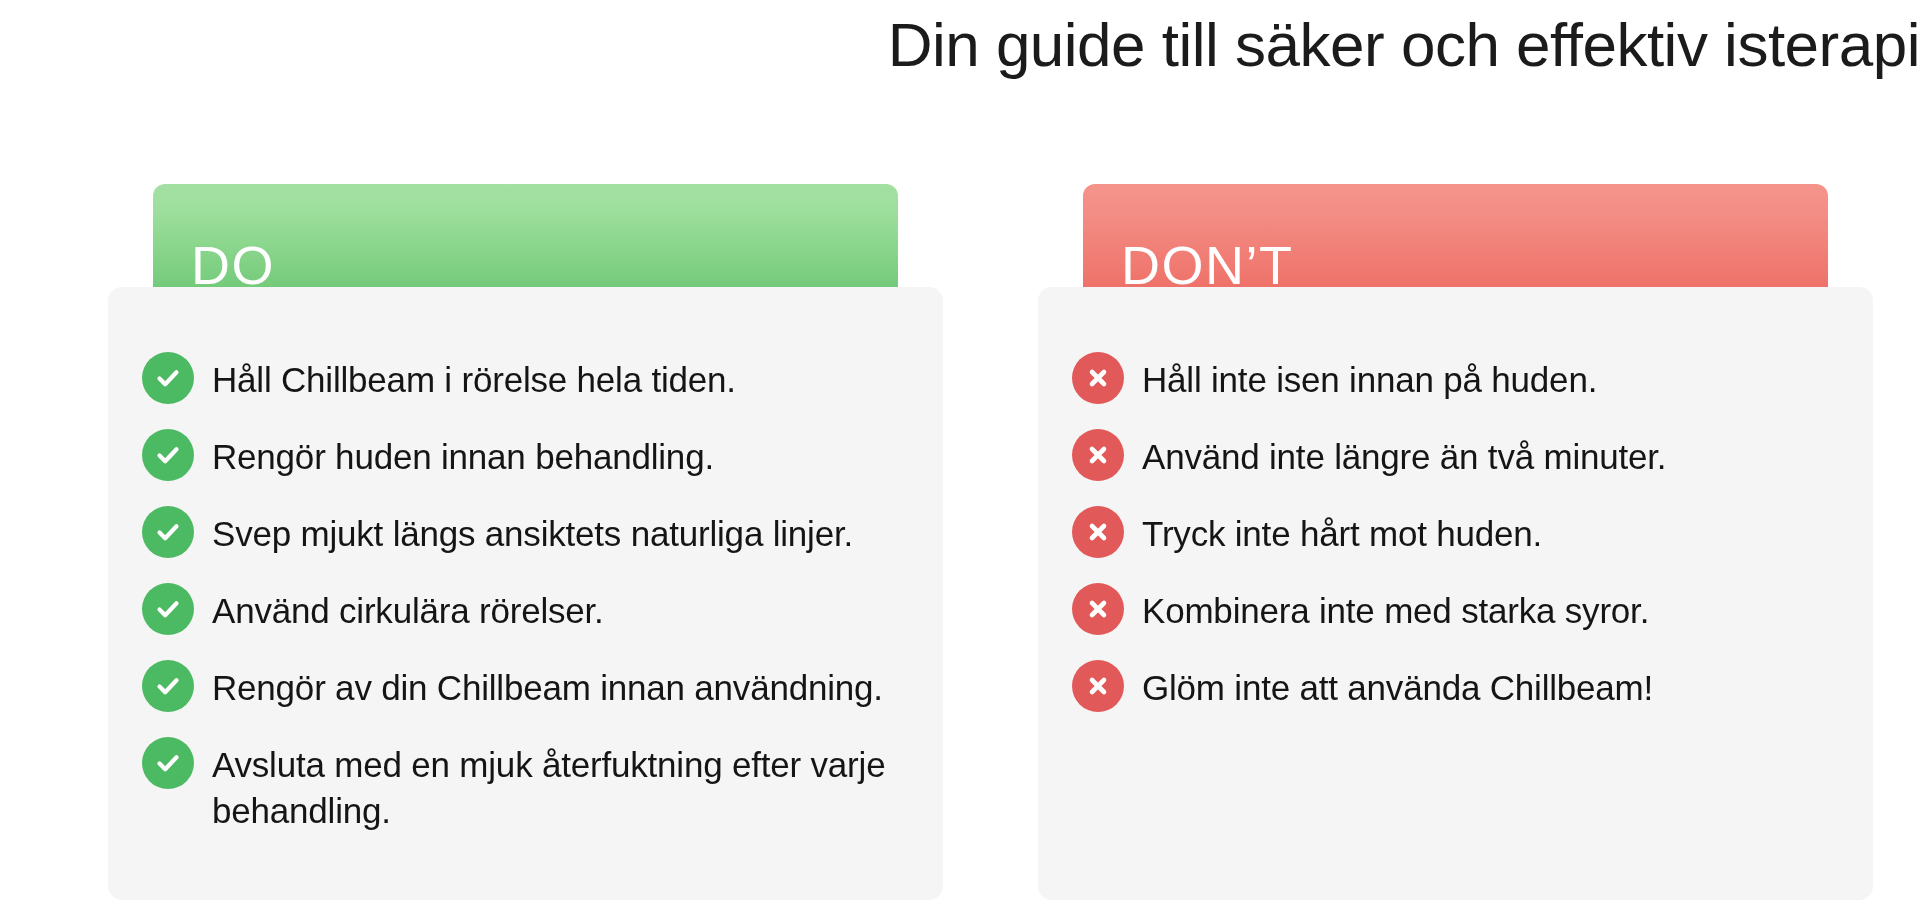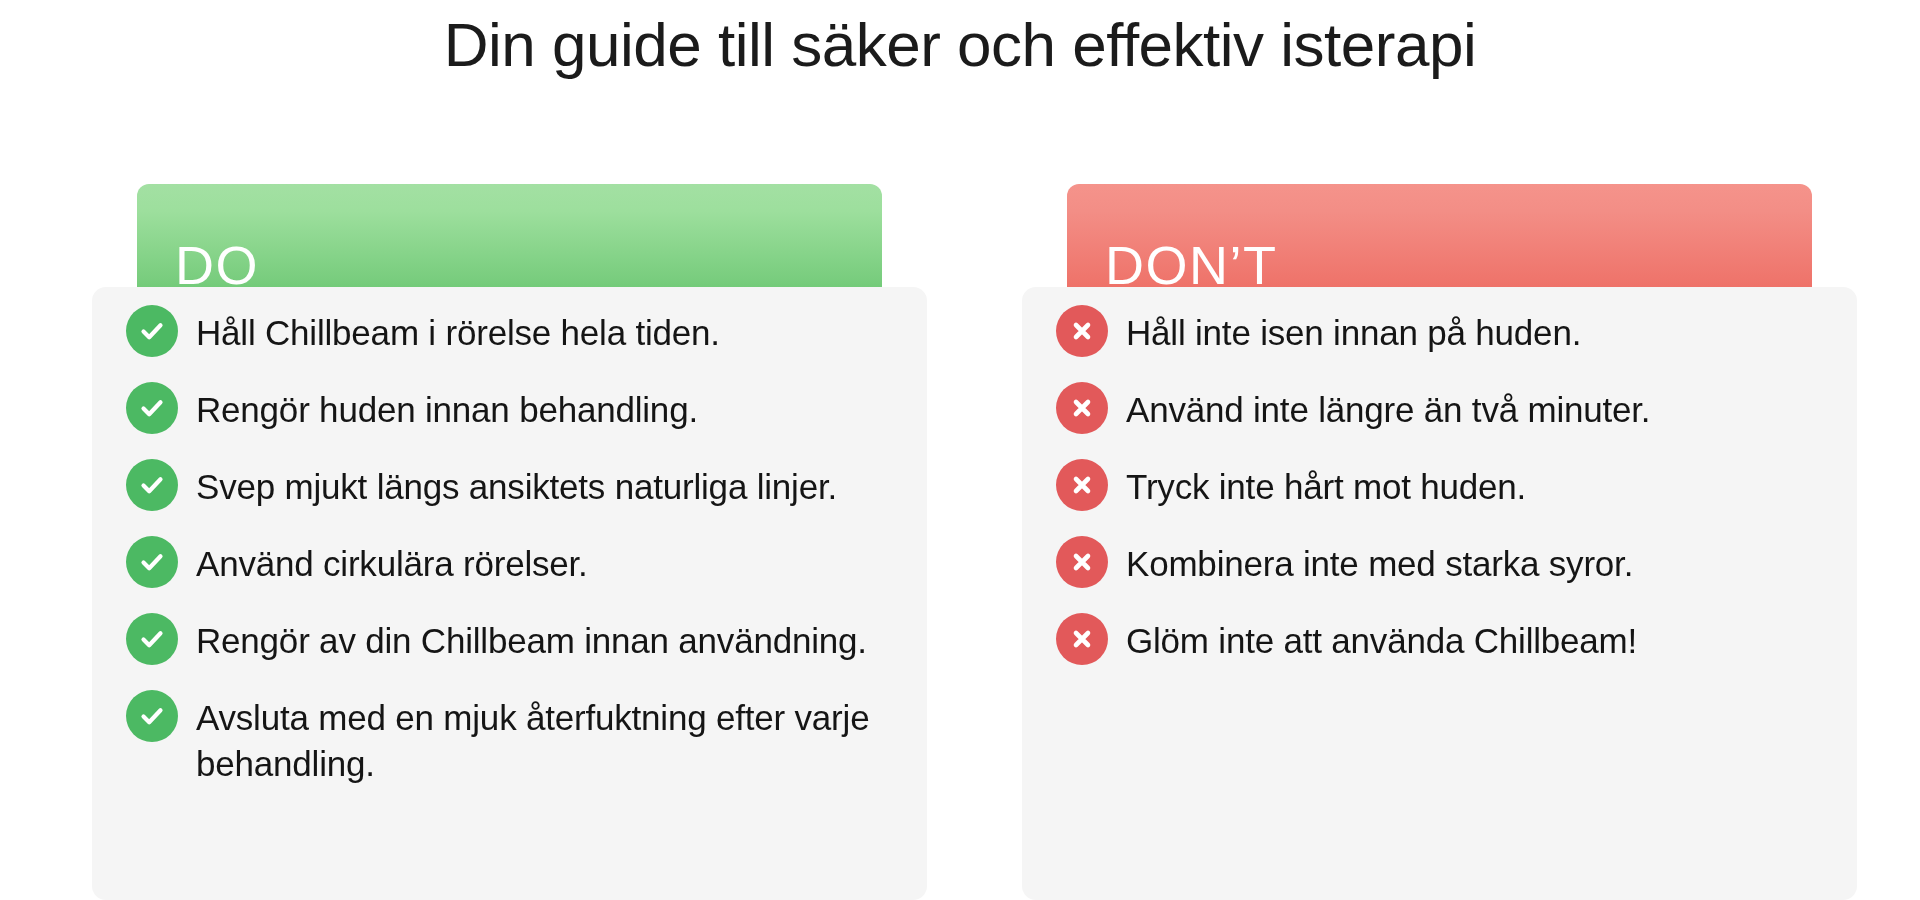"Din guide till säker och" .page-title { text-align: center -> right }
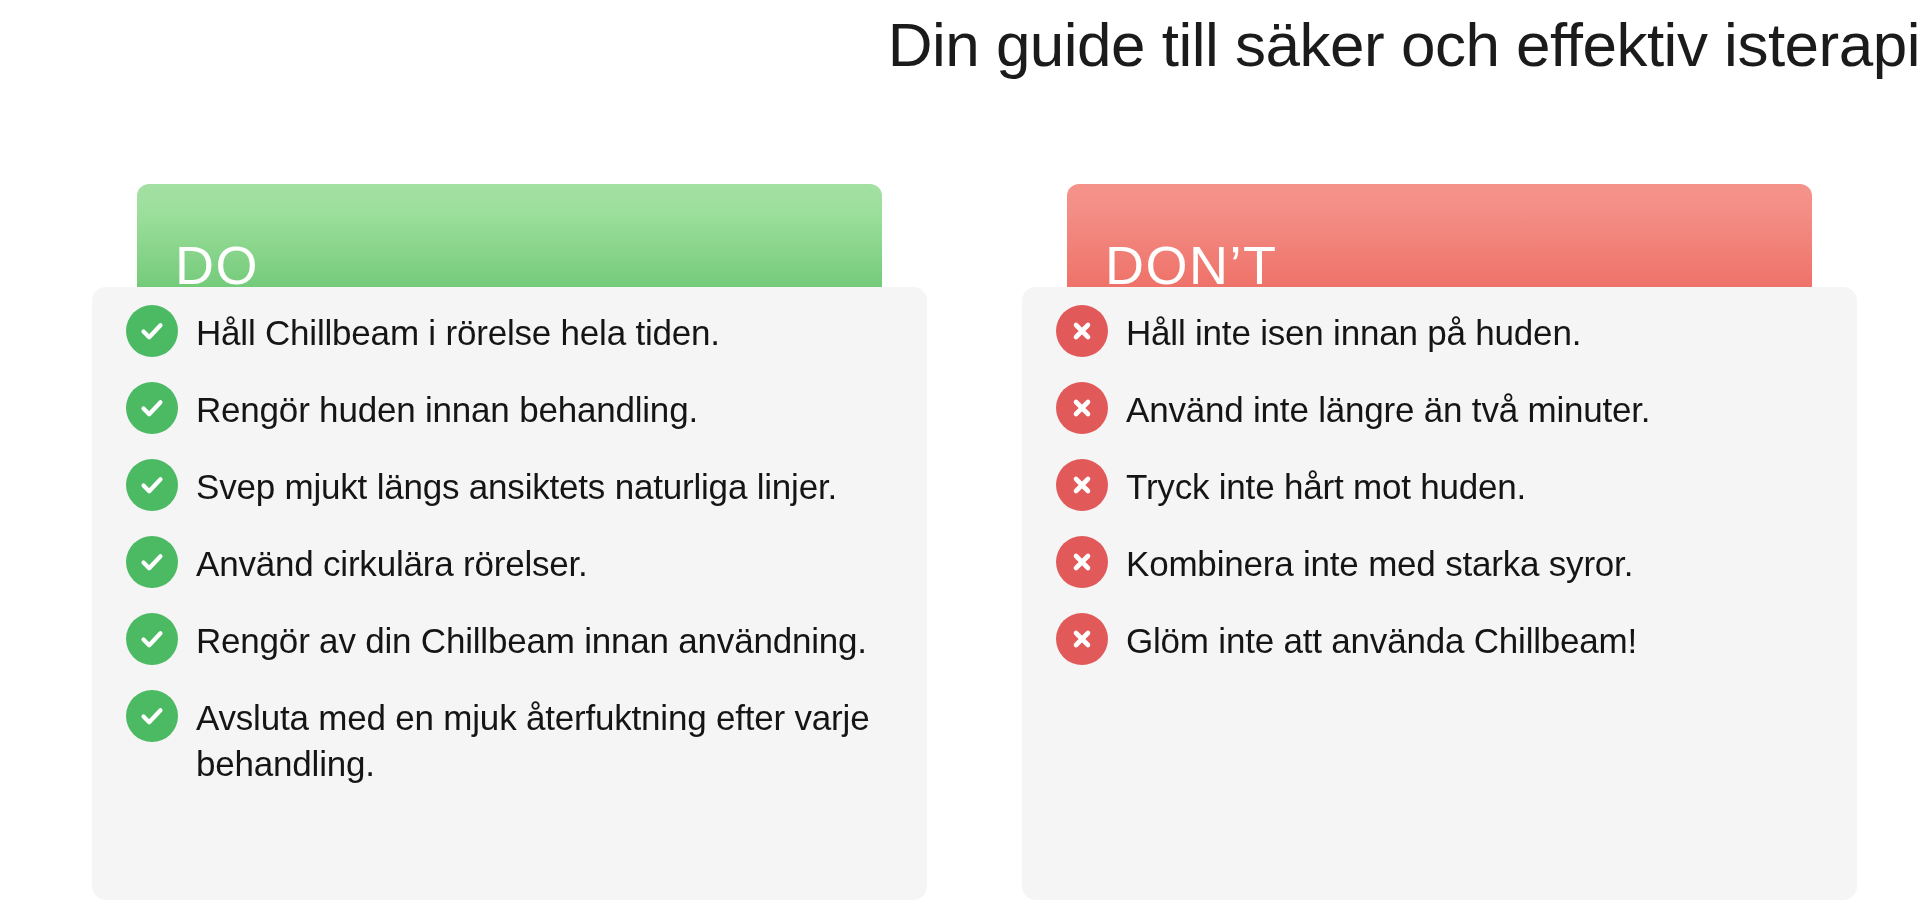"DO" .columns { left: 0 -> 16px }
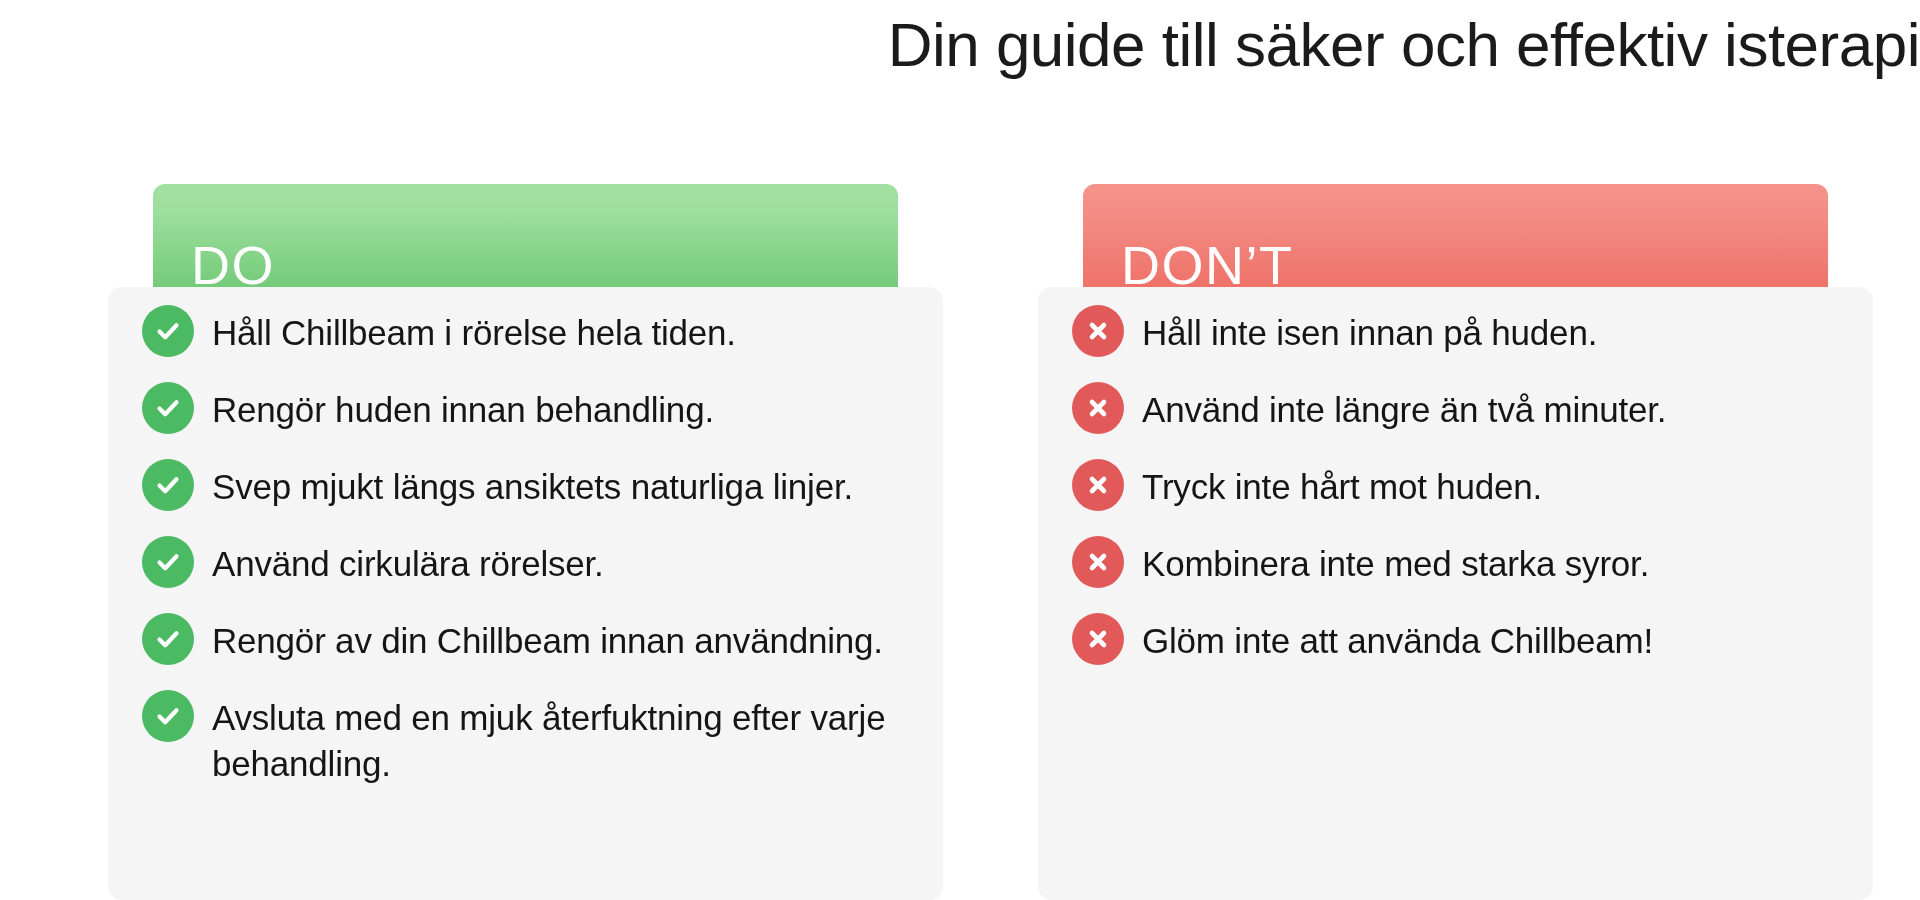"Håll Chillbeam i rörelse hela" .col-card { padding: 21px 34px 30px 34px -> 68px 34px 30px 34px }
